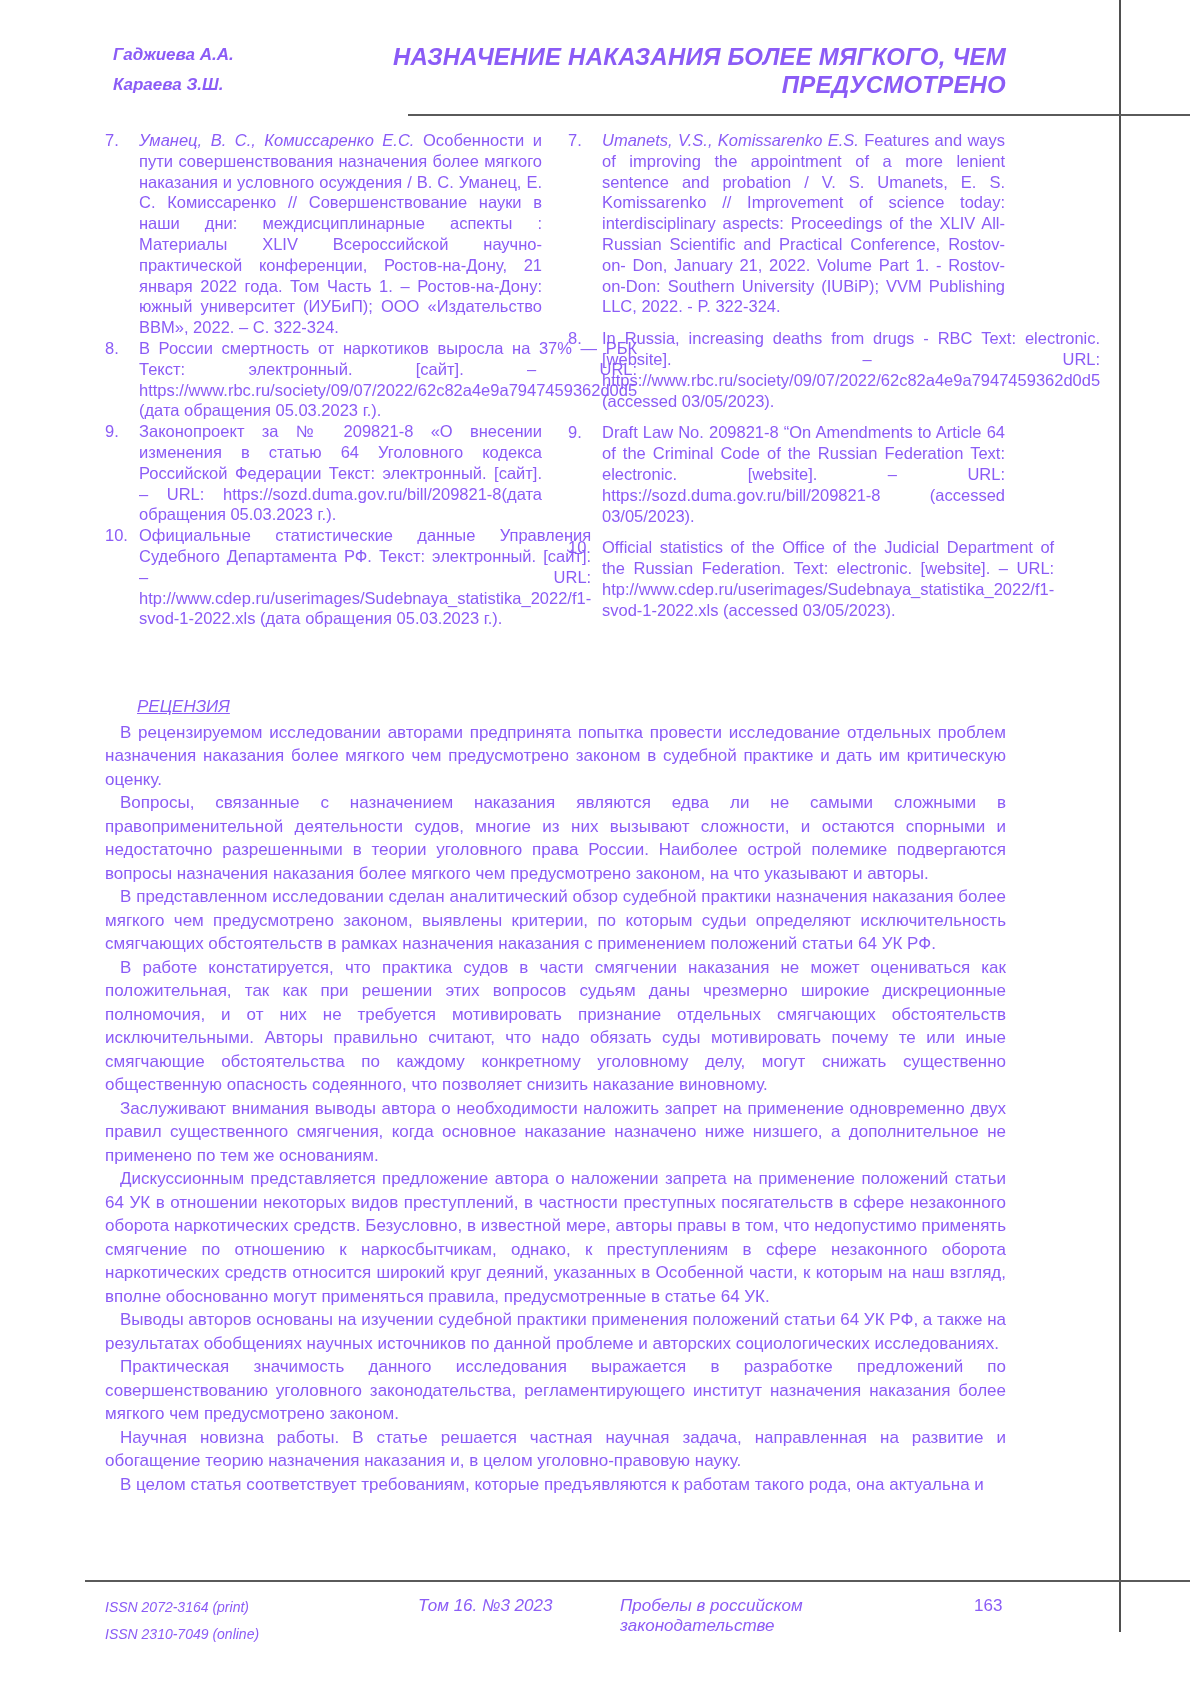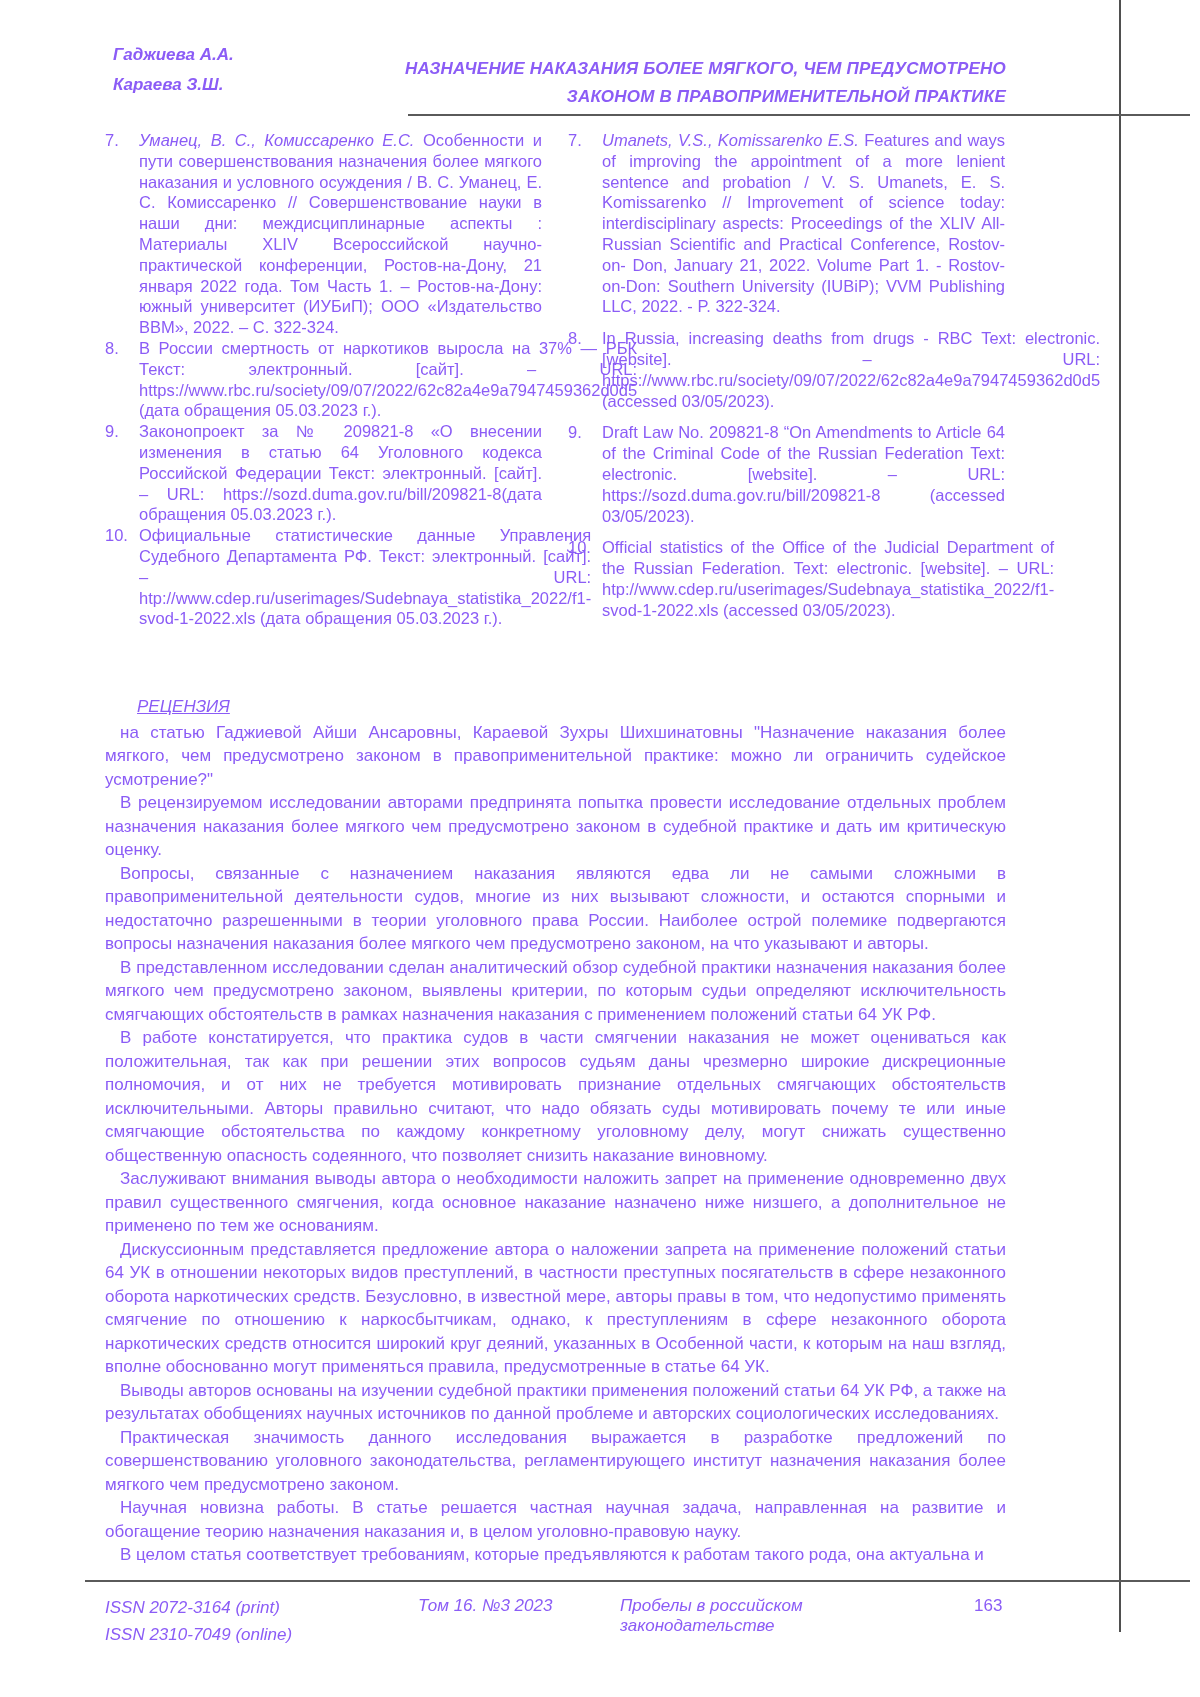"НАЗНАЧЕНИЕ НАКАЗАНИЯ БОЛЕЕ МЯГКОГО, ЧЕМ" .doc-title { font-size: 17px -> 24px; margin-top: 12px -> none }
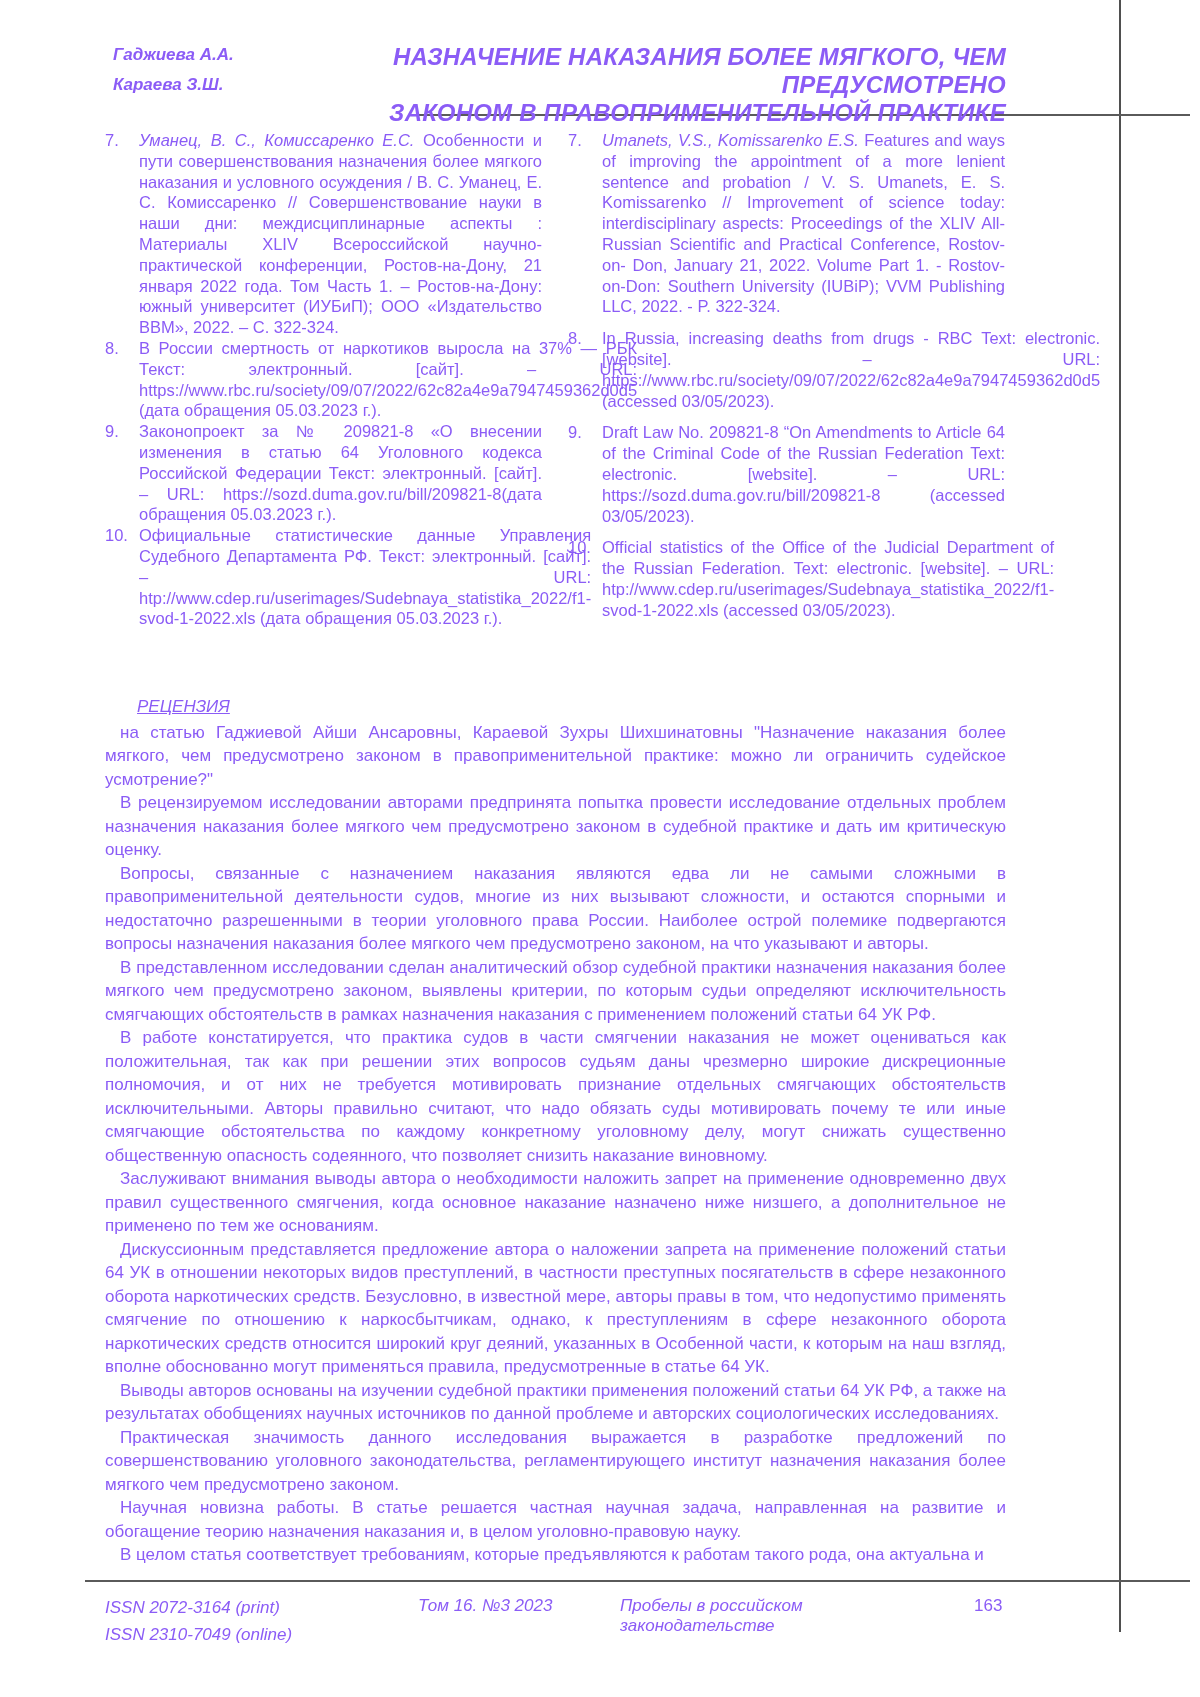"ЗАКОНОМ В ПРАВОПРИМЕНИТЕЛЬНОЙ ПРАКТИКЕ" div { html: <div>ЗАКОНОМ В ПРАВОПРИМЕНИТЕЛЬНОЙ ПРАКТИКЕ</div> -> none }
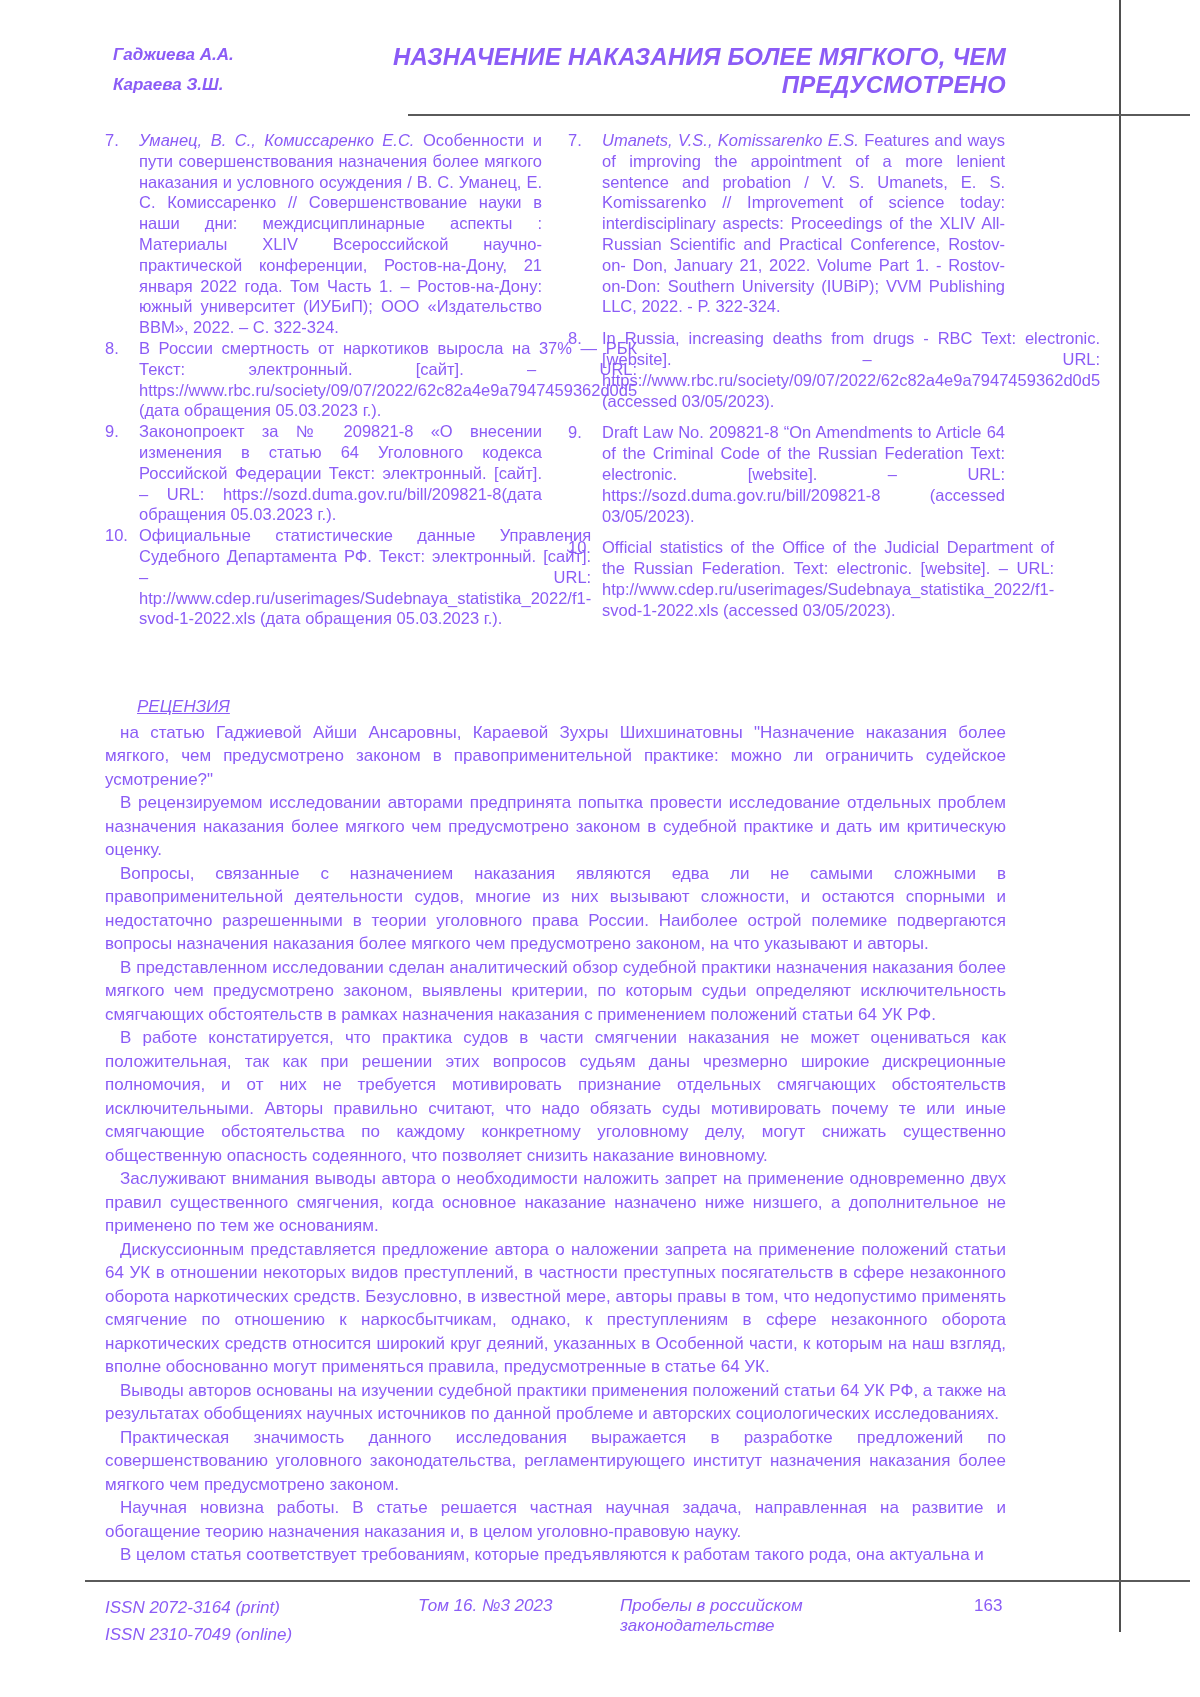"на статью Гаджиевой Айши Ансаровны," p { html: <p>на статью Гаджиевой Айши Ансаровны, Караевой Зухры Шихшинатовны "Назначение наказания более мягкого, чем предусмотрено законом в правоприменительной практике: можно ли ограничить судейское усмотрение?"</p> -> none }
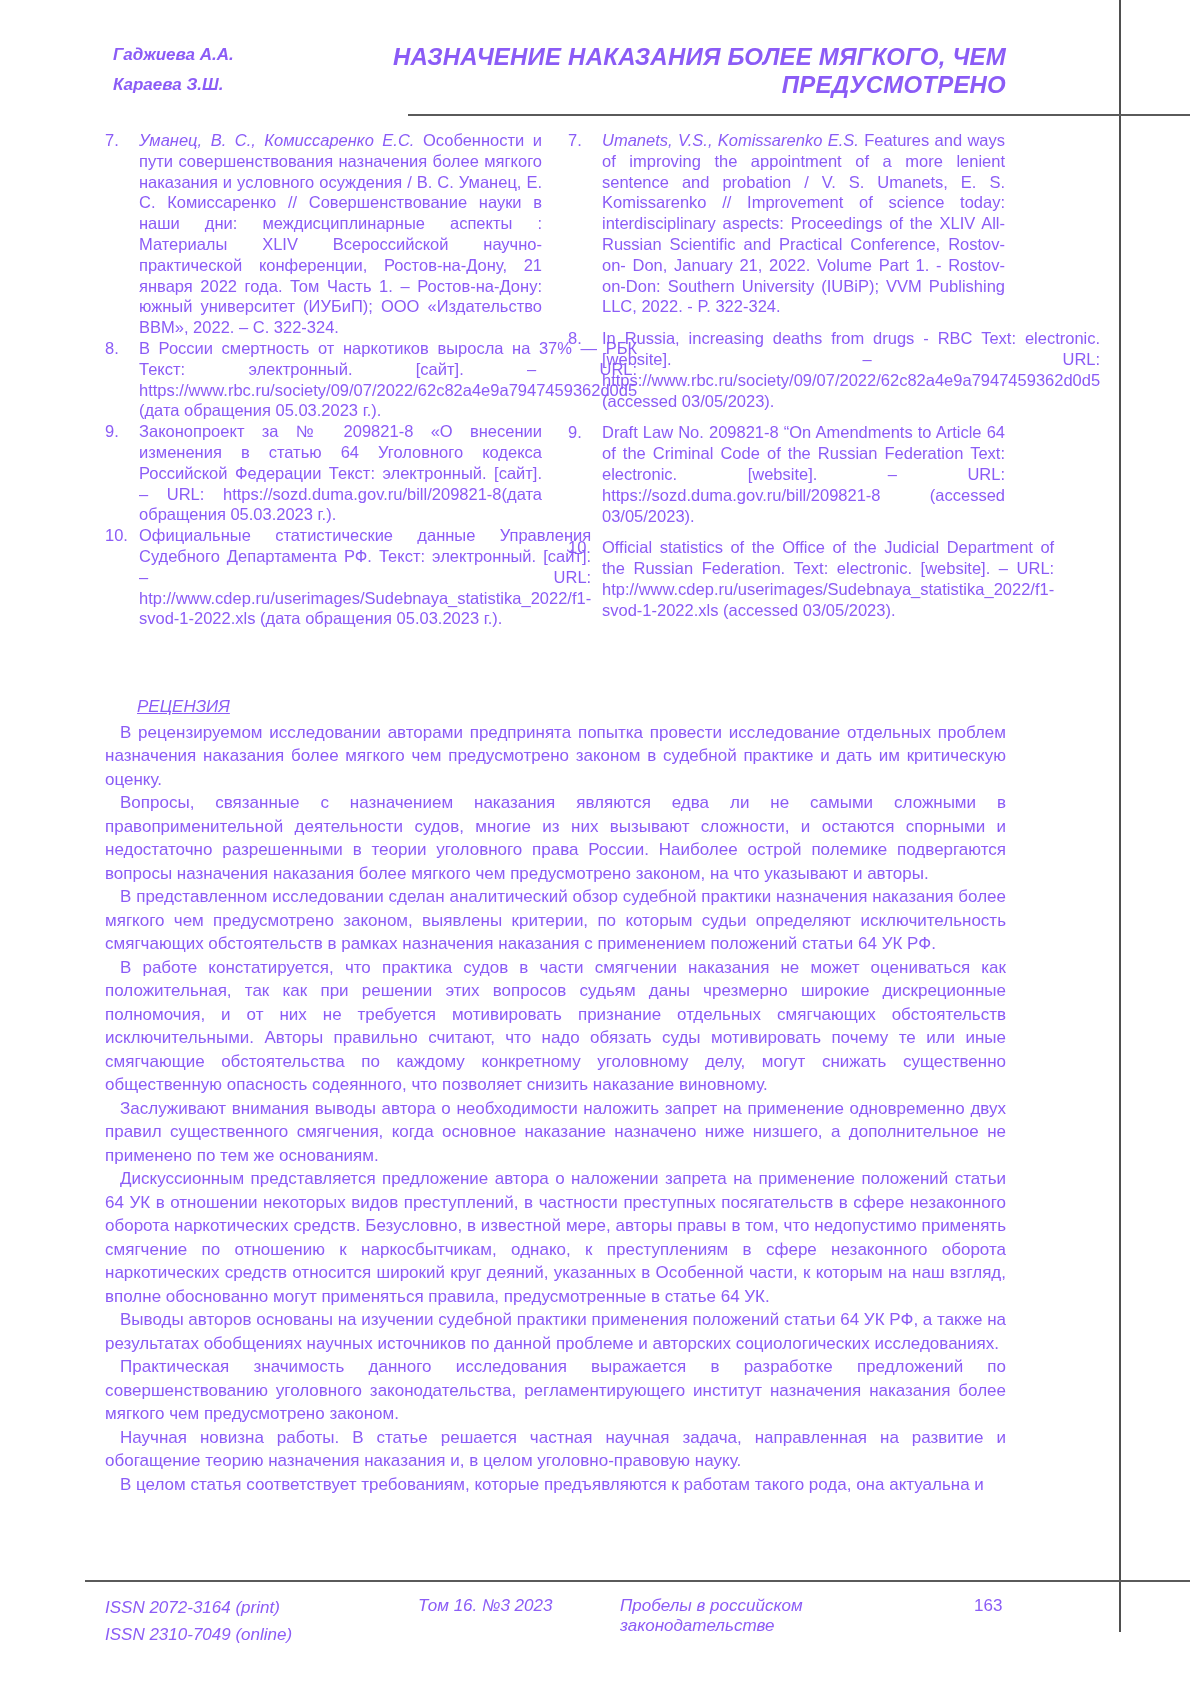"ISSN 2072-3164 (print)" .footer-issn { font-size: 17px -> 14px }
